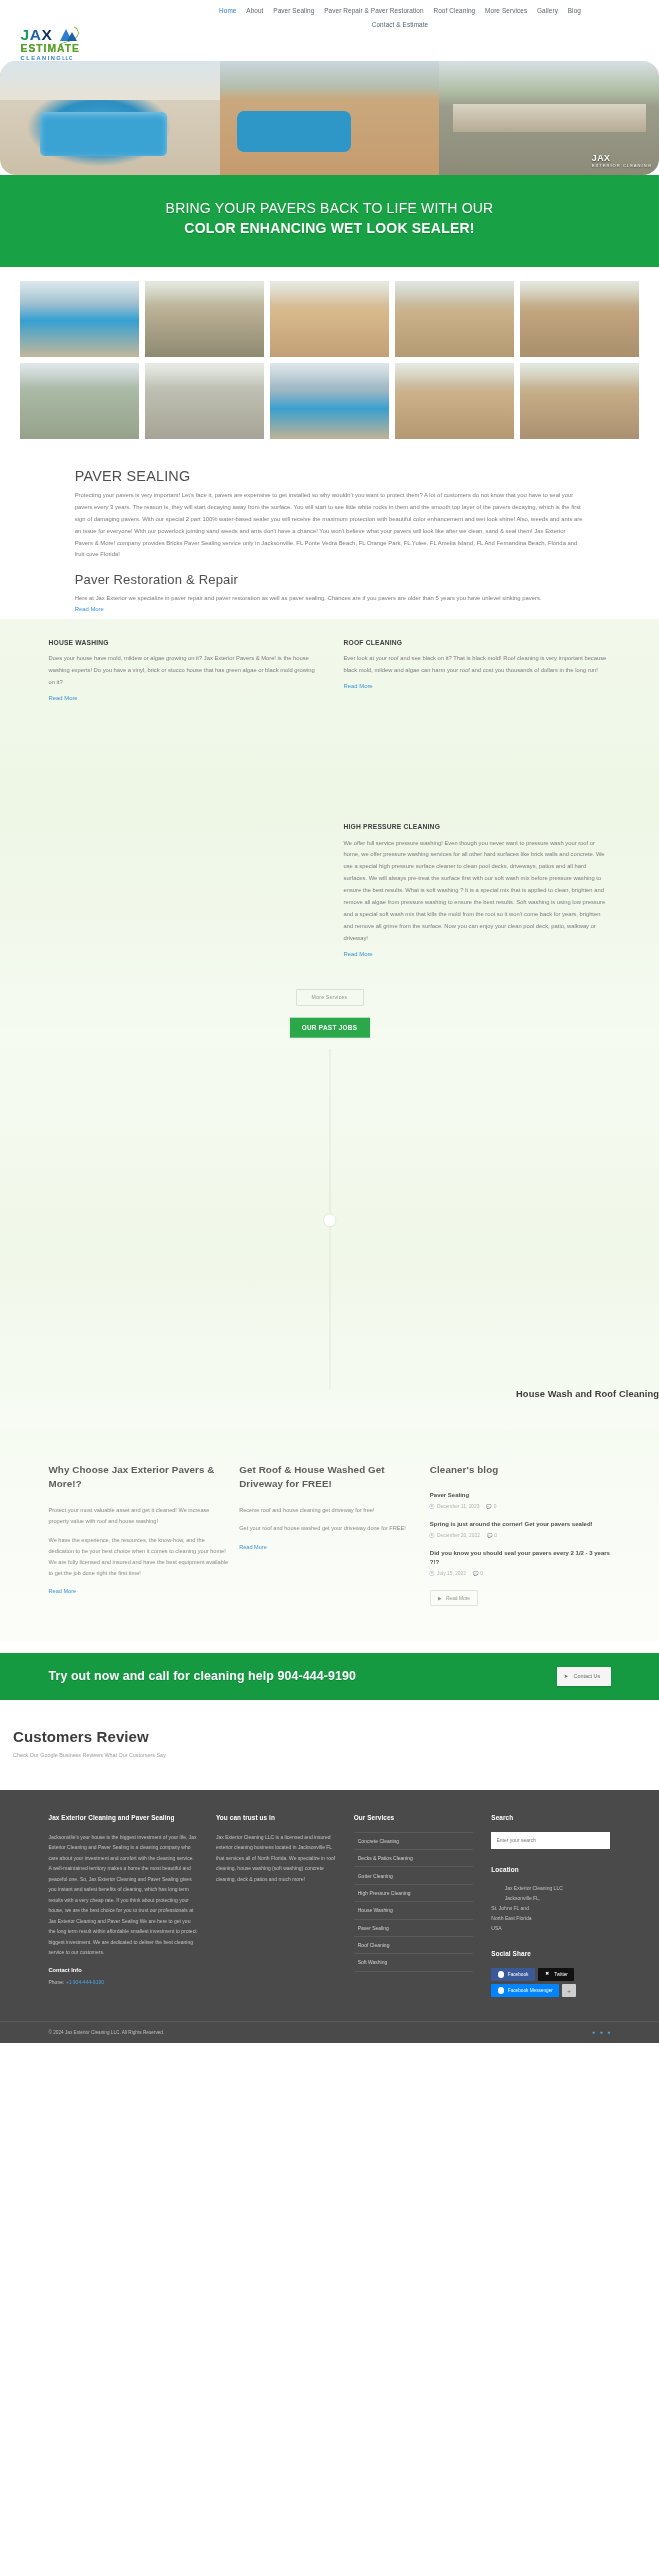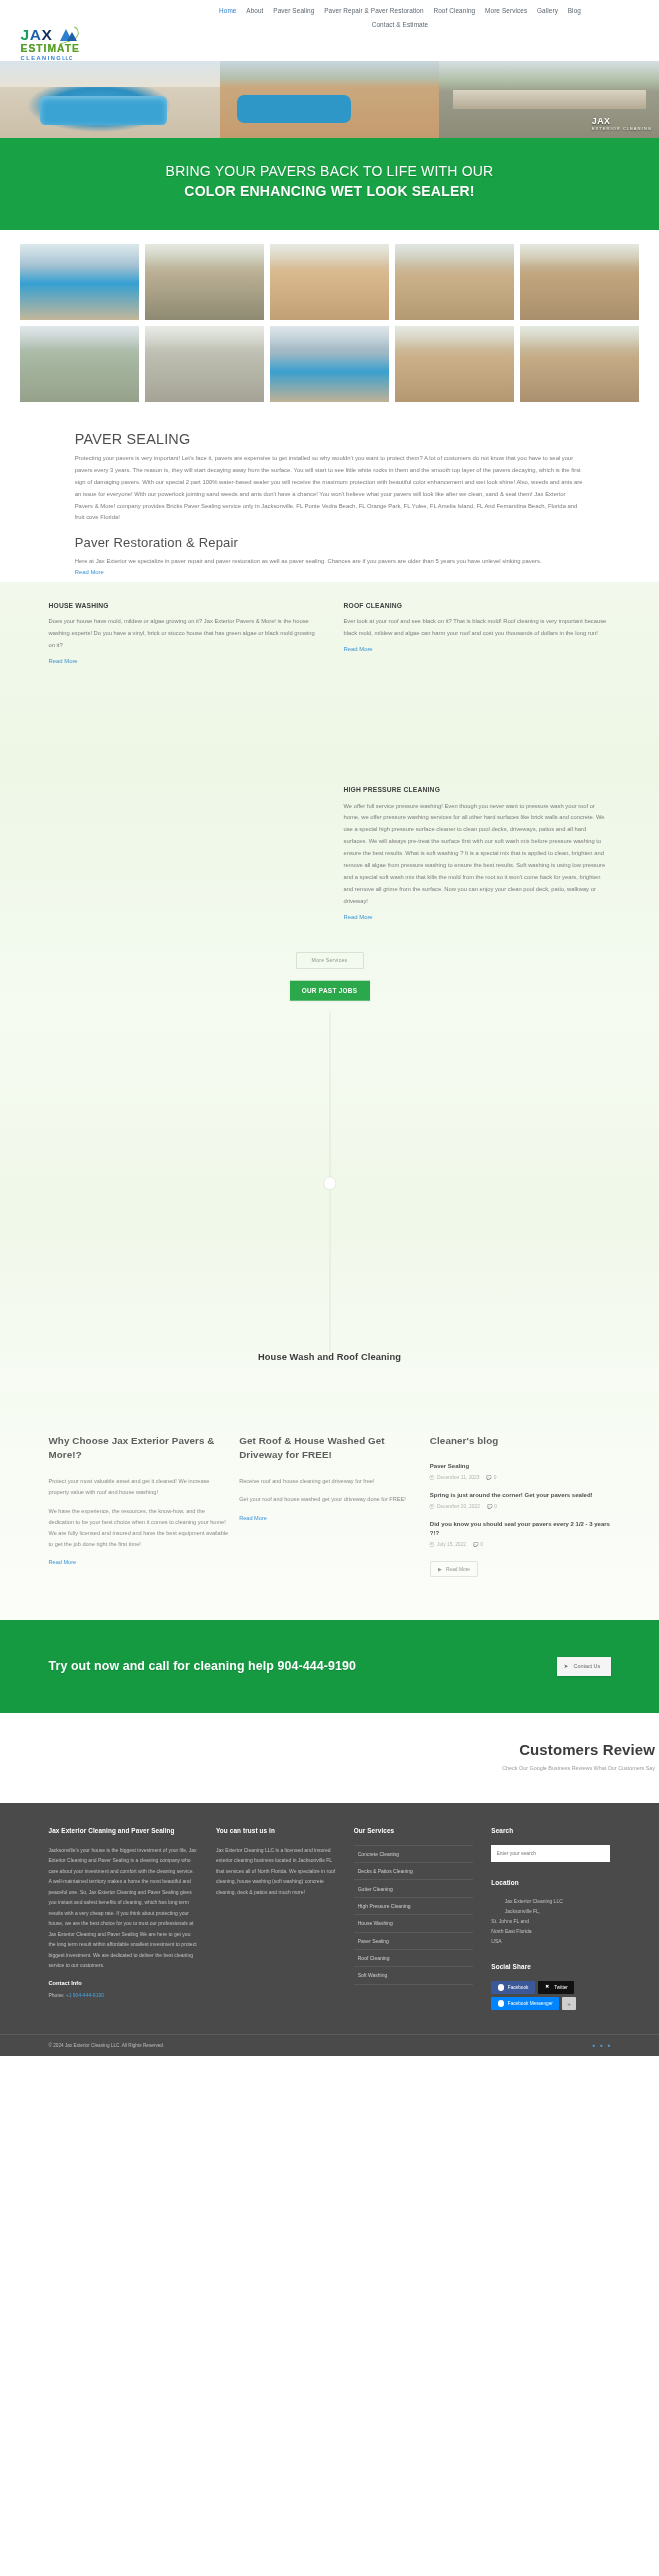"JAX" .hero-strip { border-radius: none -> 16px; height: 77px -> 114px }
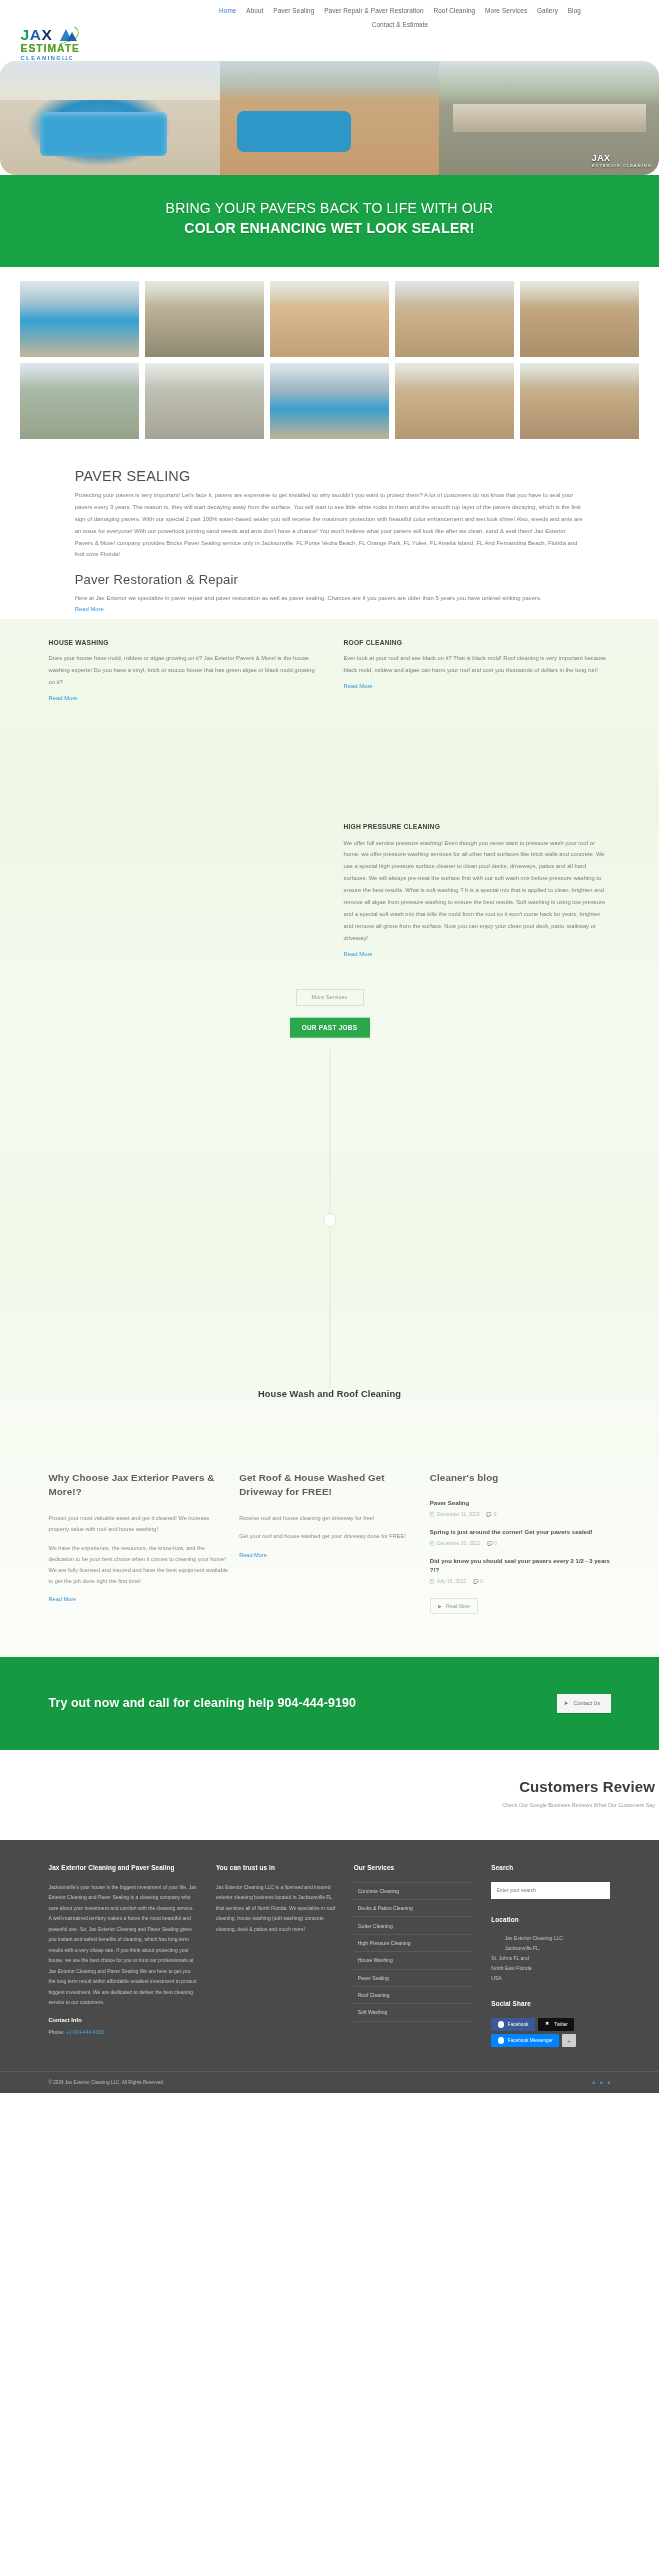"House Wash and Roof Cleaning" .pastjobs h3 { text-align: center -> right }
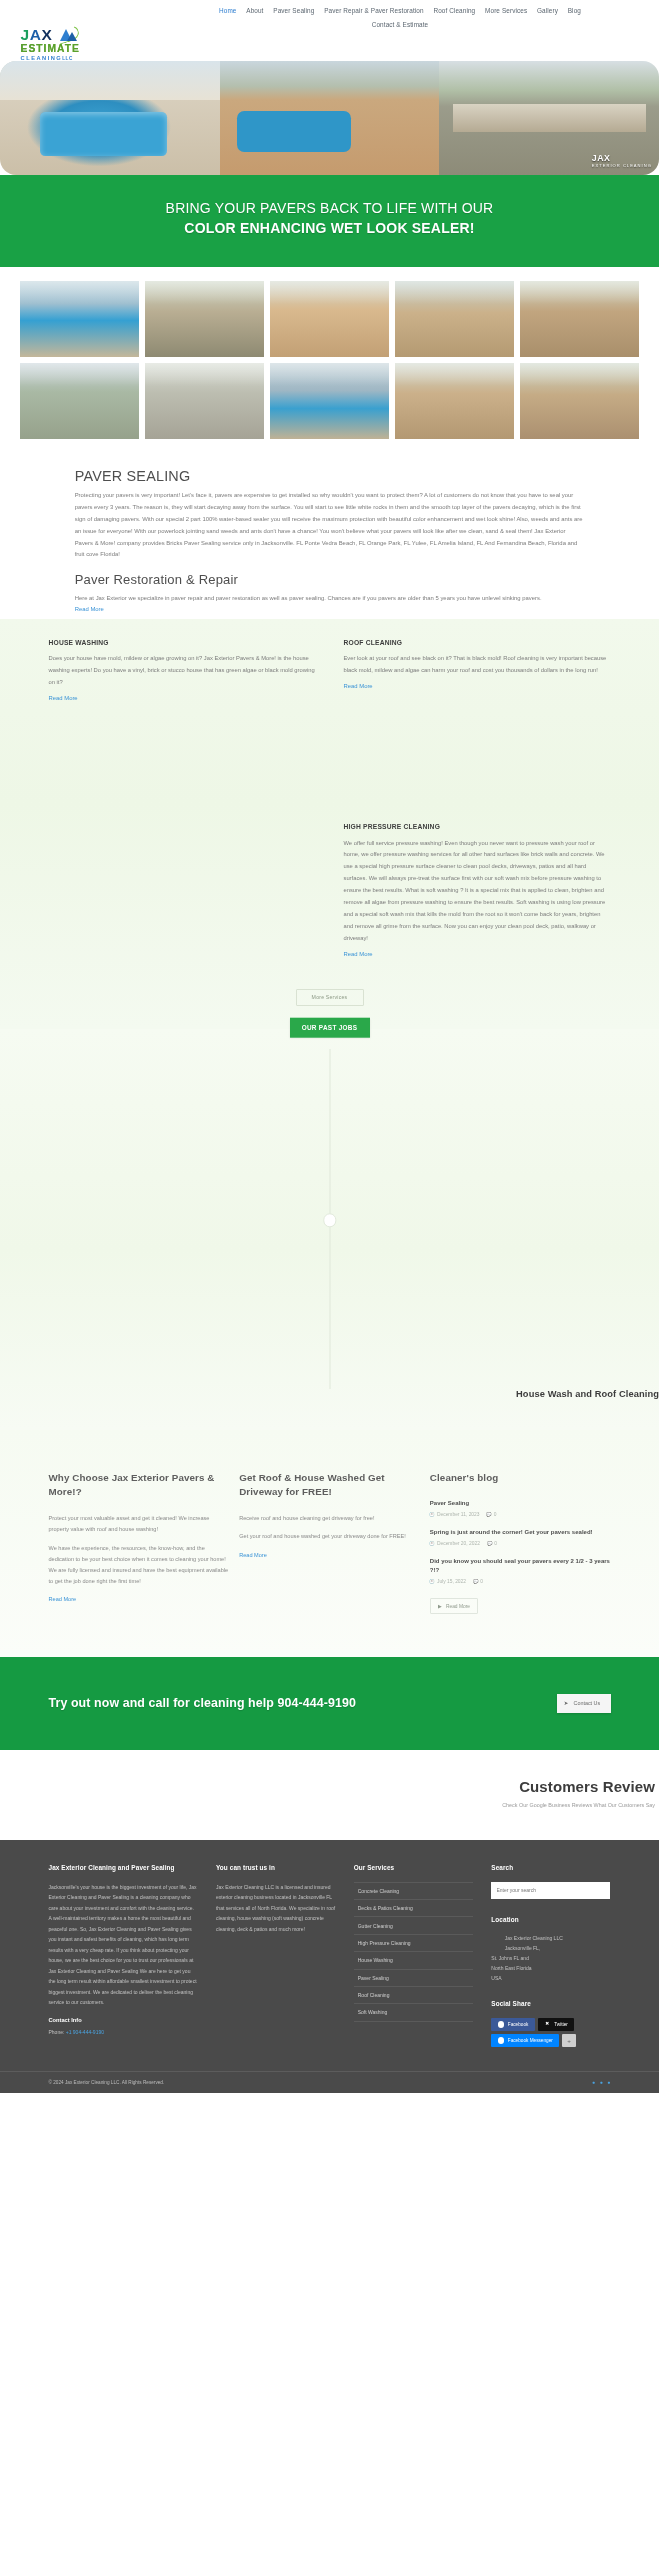"Why Choose Jax Exterior Pavers" .three-inner { margin: 16px auto -> 8px auto }
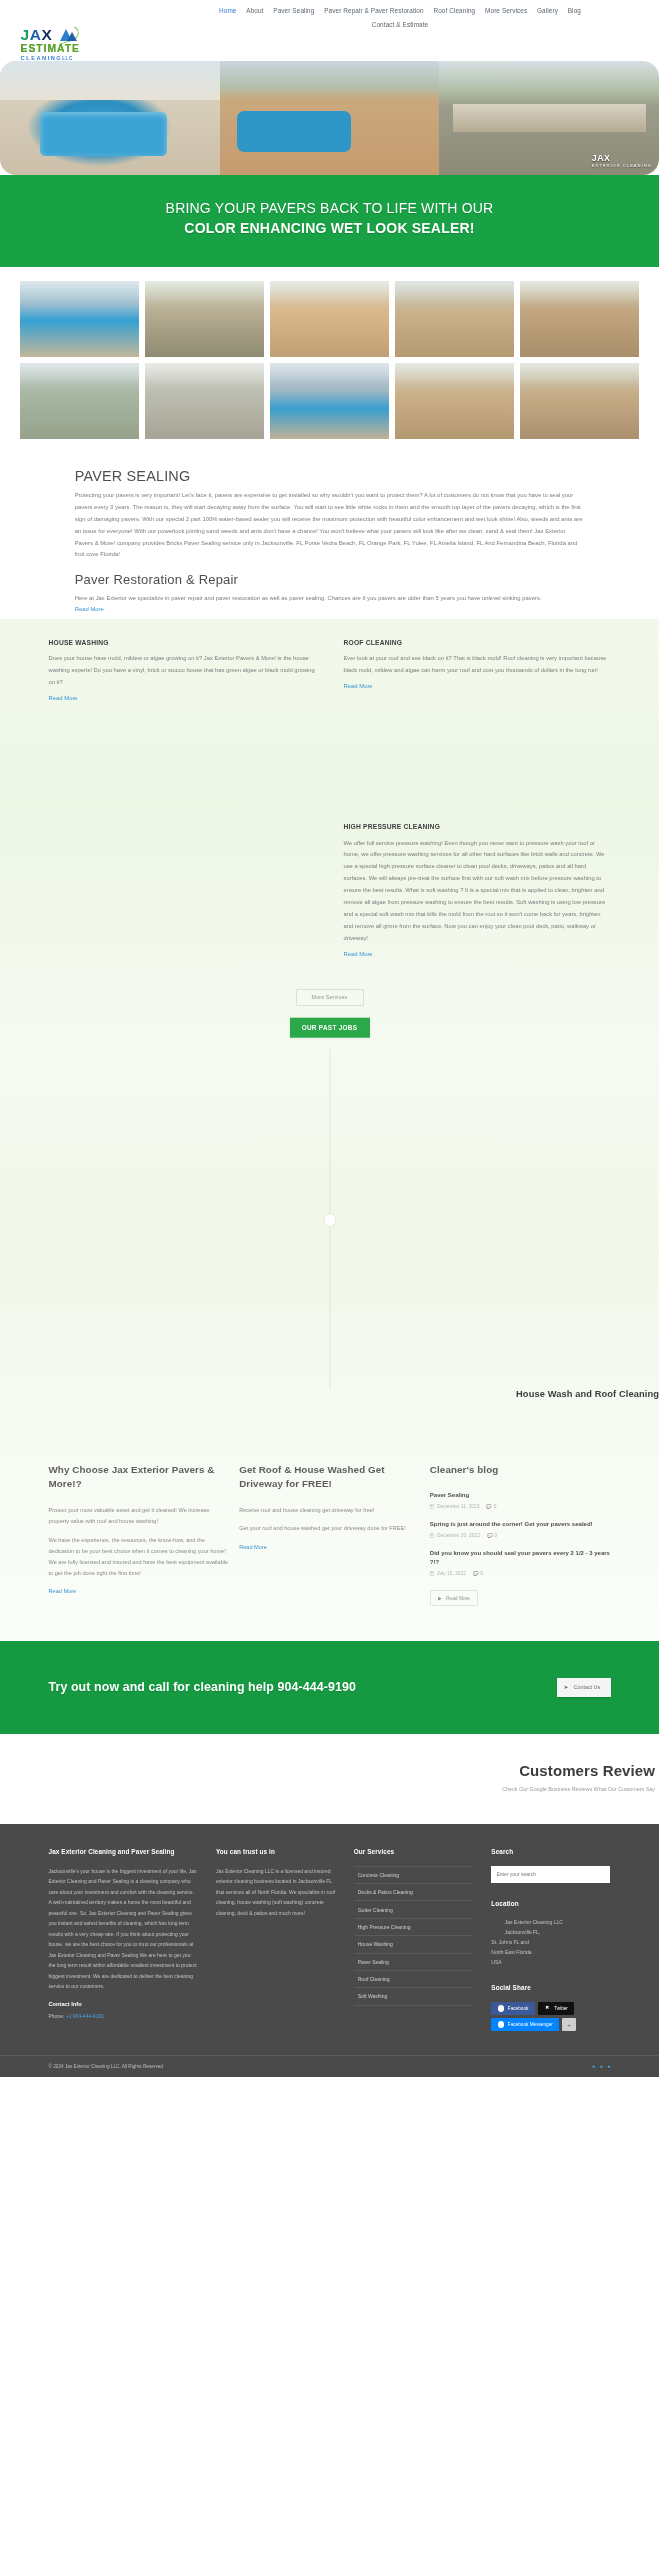"Try out now and call" .phone-strip { margin-top: none -> 12px; padding: 37px 0 -> 14px 0 }
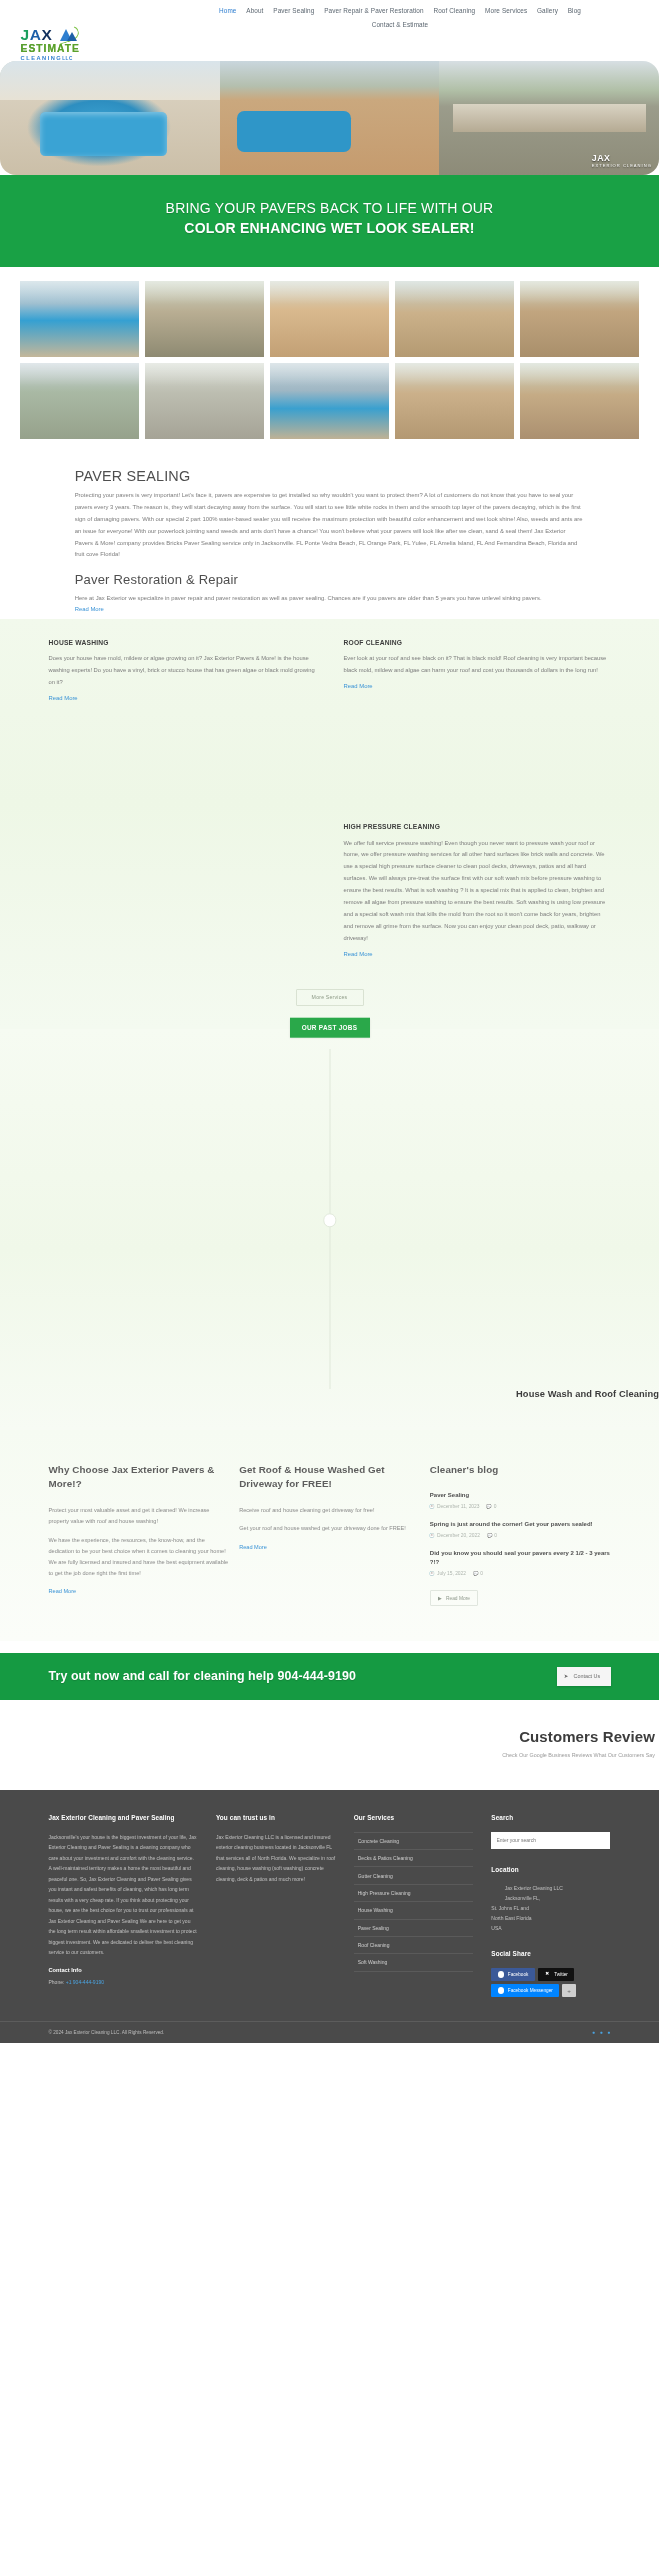"Customers Review" .reviews { padding: 28px 4px 32px -> 28px 13px 32px; text-align: right -> left }
